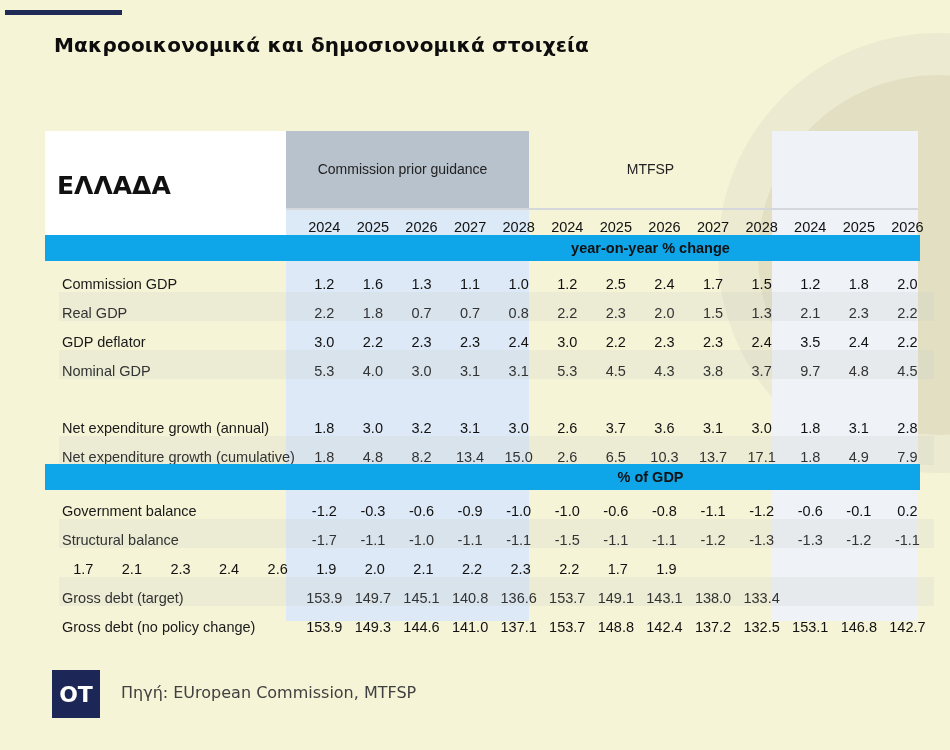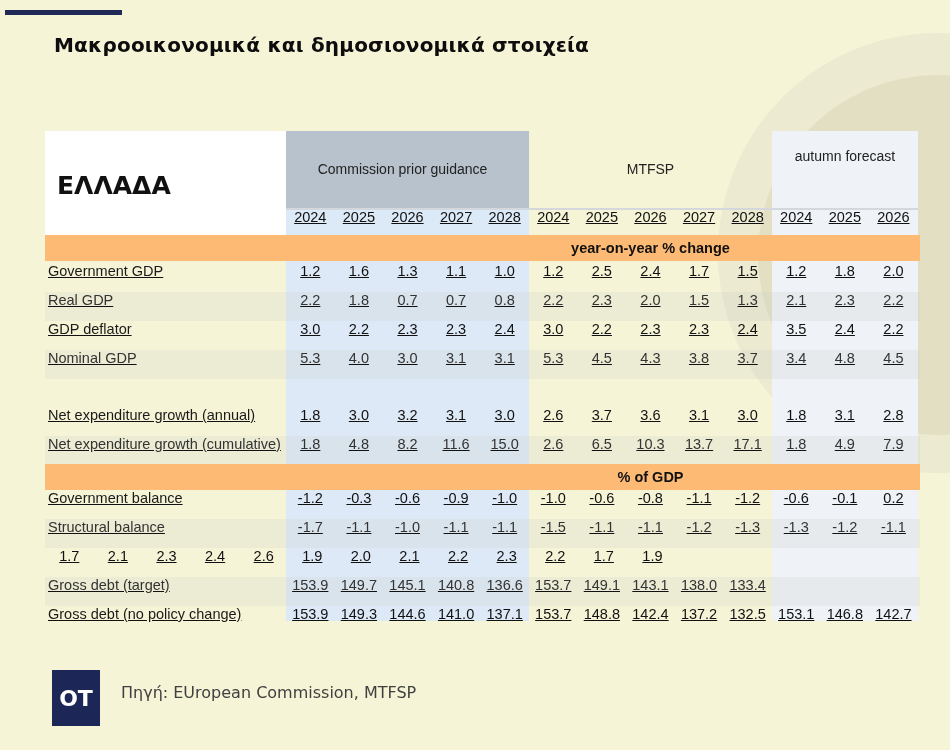"autumn forecast" div { html: <div>autumn forecast</div> -> none }
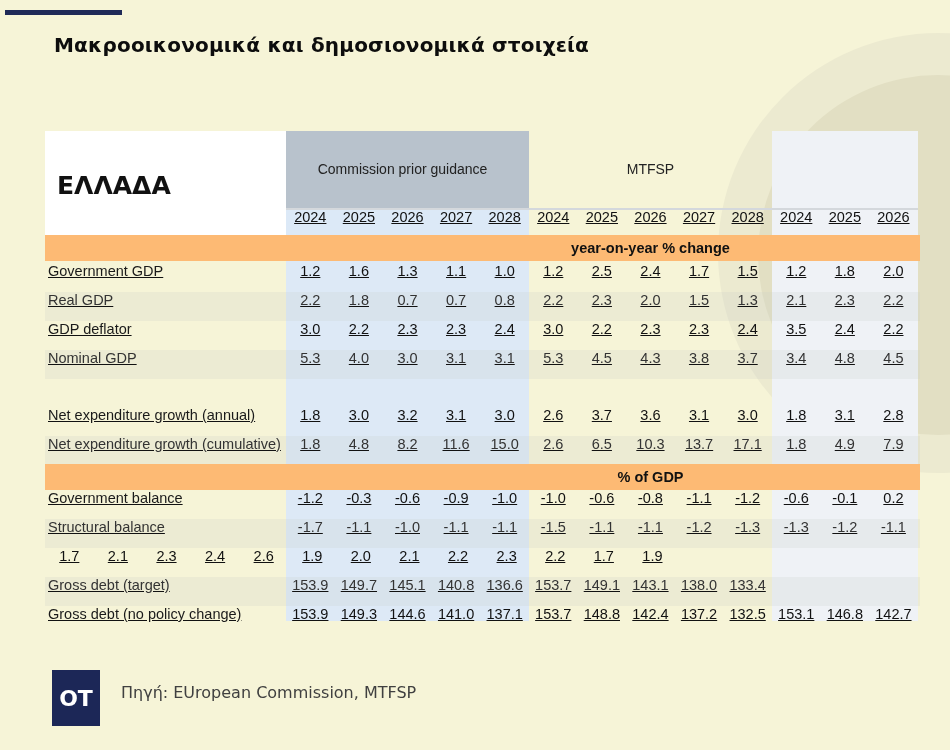"2024" .row { align-items: flex-start -> flex-end; left: 0 -> 14px; text-decoration: underline -> none }
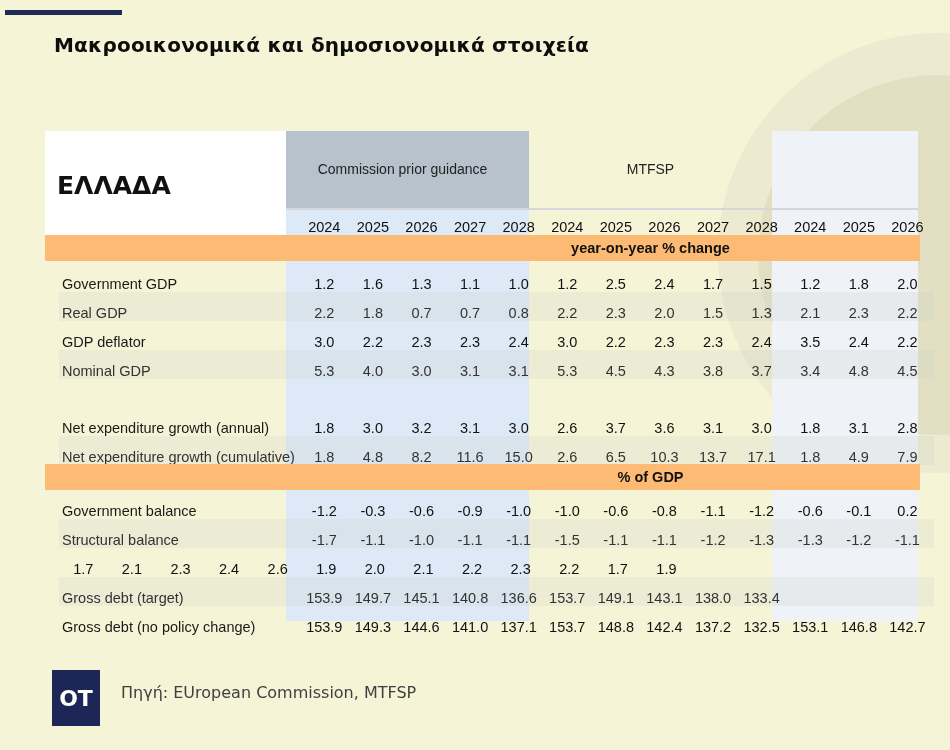"year-on-year % change" .section-bar { background: #fdba74 -> #0ea5e9 }
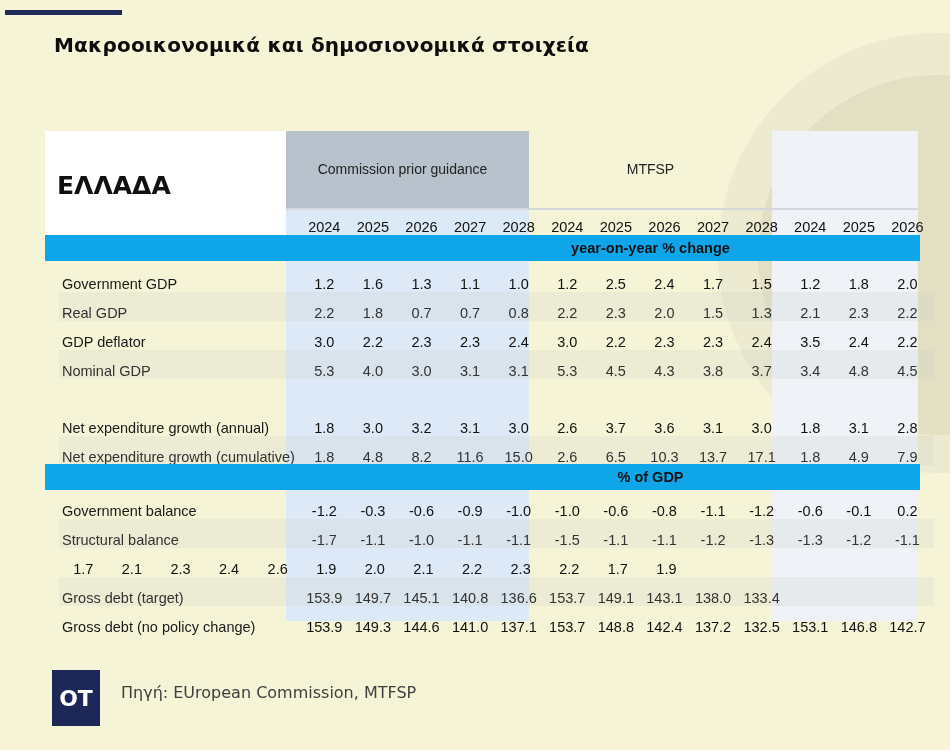"Government GDP" div.label { text: Government -> Commission }
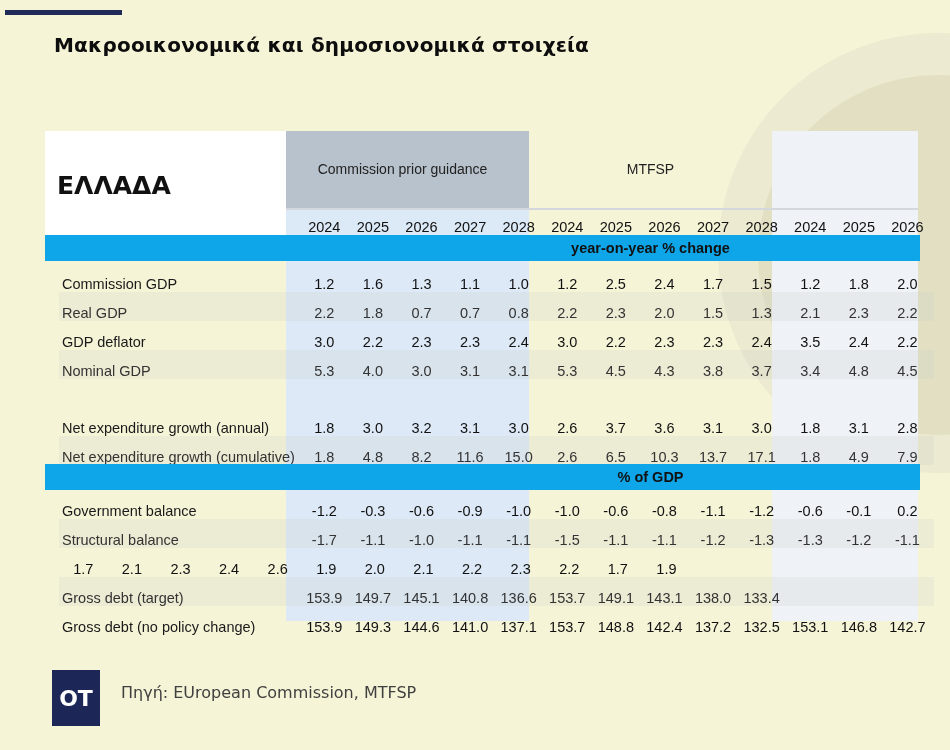"3.4" div.cell { text: 3.4 -> 9.7 }
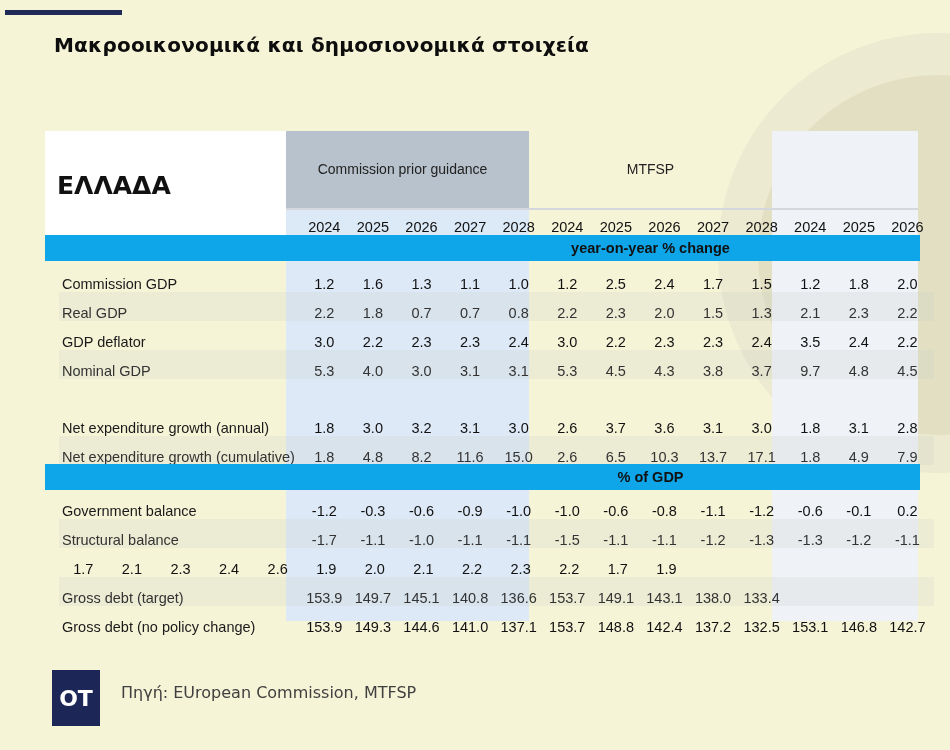"11.6" div.cell { text: 11.6 -> 13.4 }
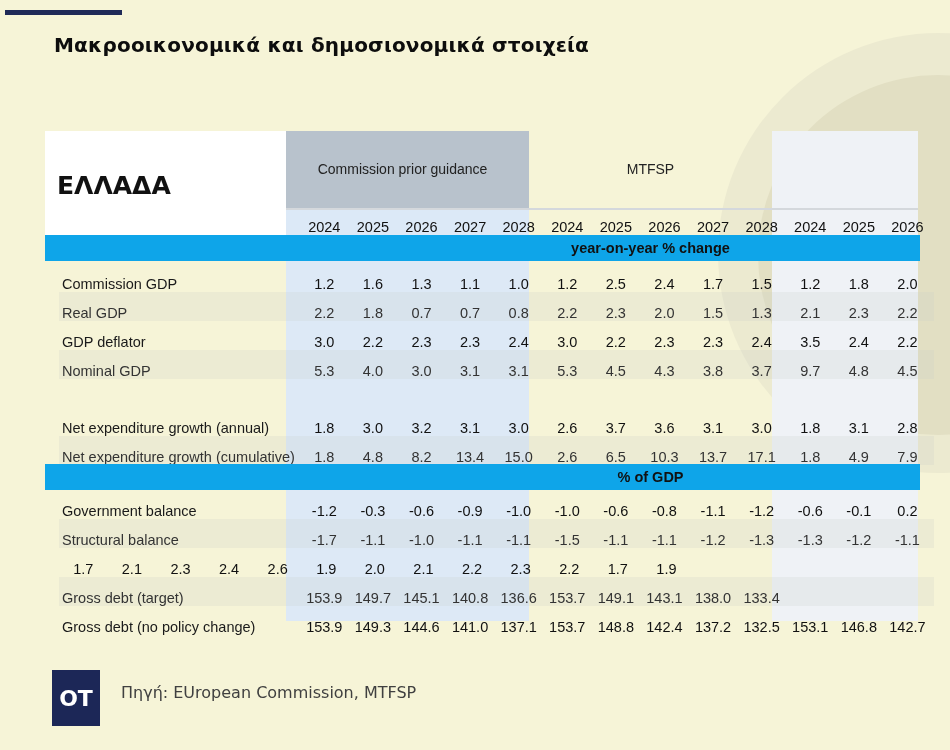"OT" .logo { height: 56px -> 48px }
